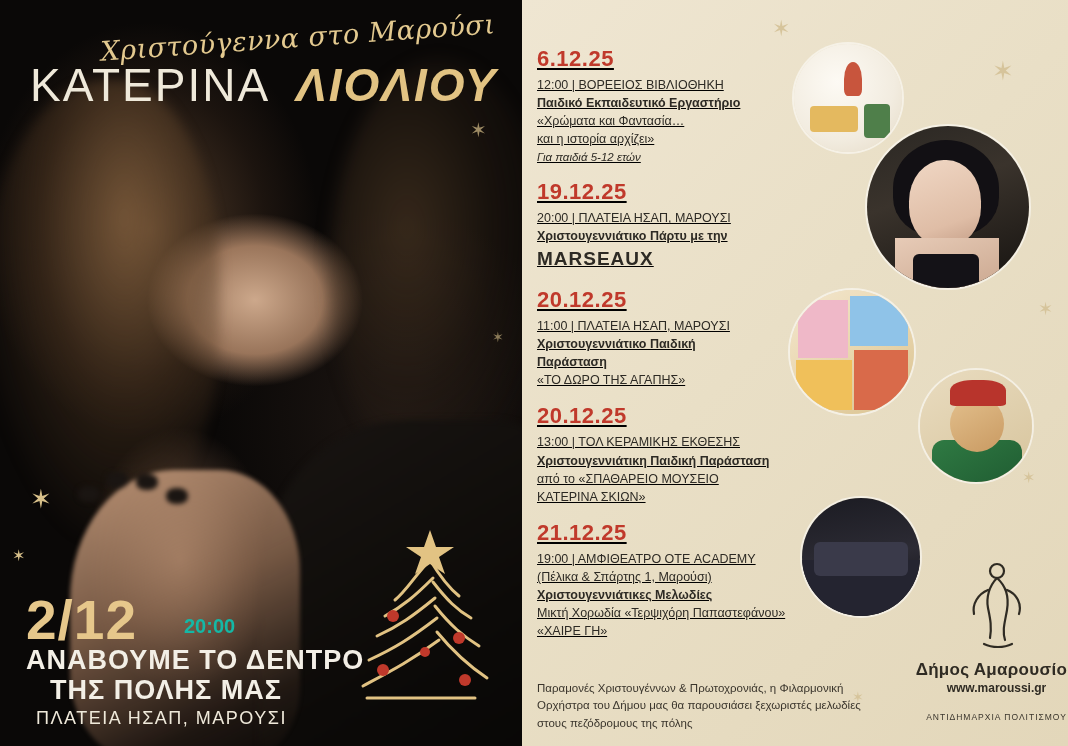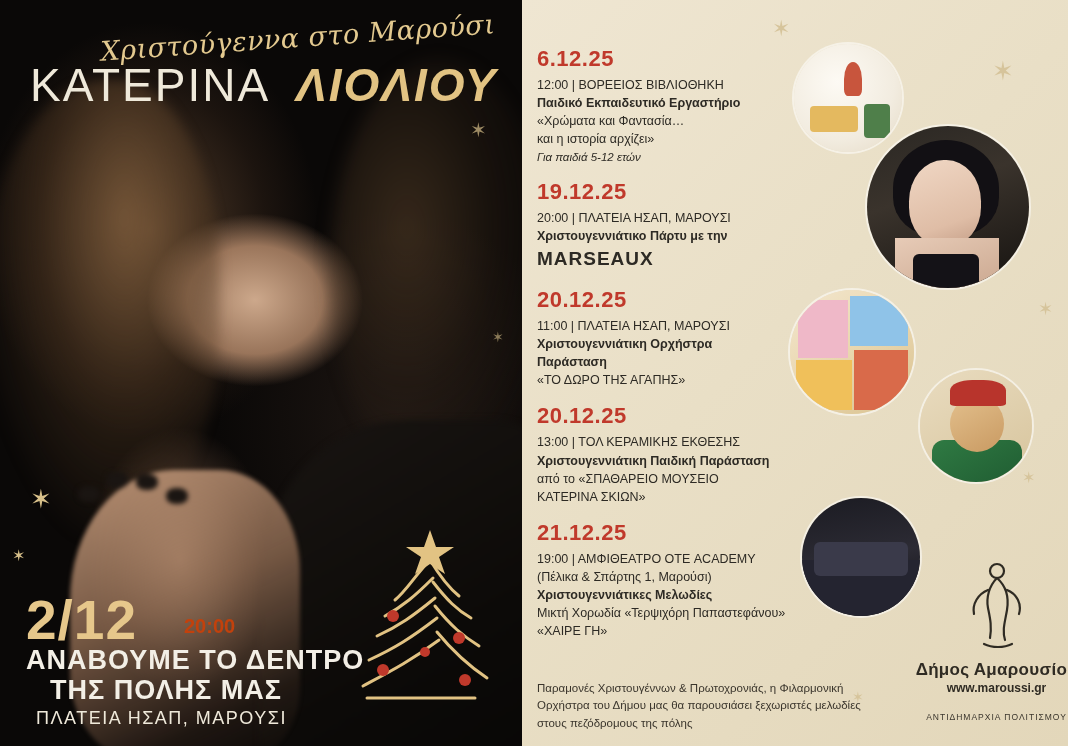"6.12.25" .events { text-decoration: none -> underline }
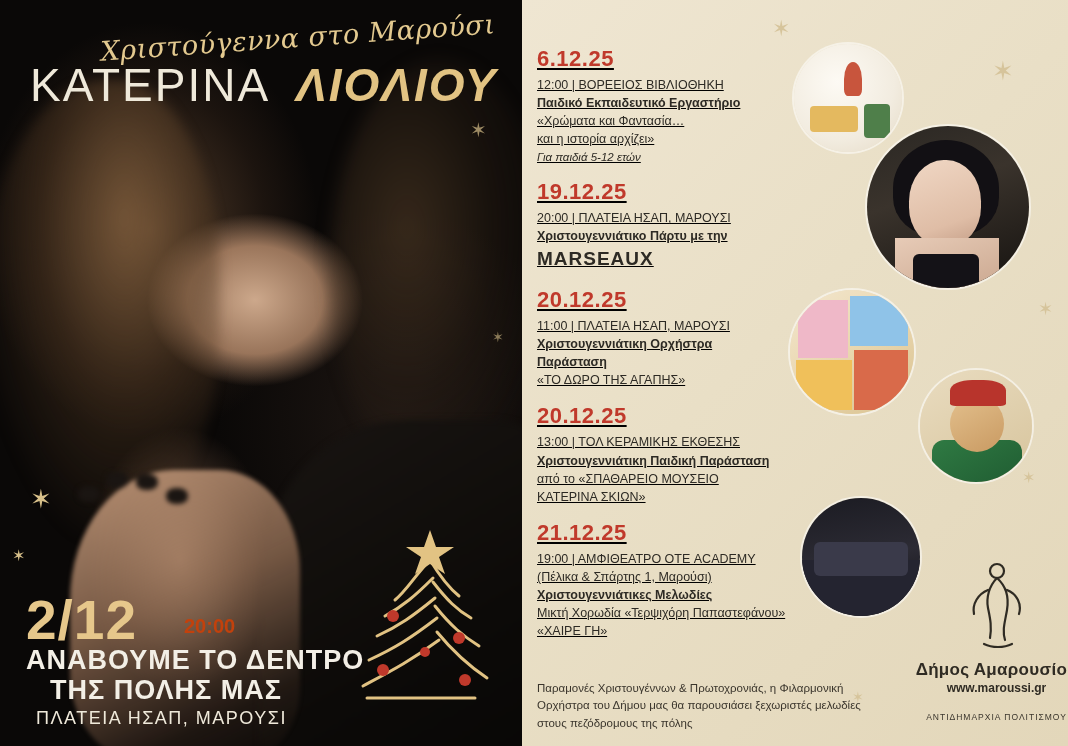"Χριστουγεννιάτικη Ορχήστρα" div.ev-line { text: Χριστουγεννιάτικη Ορχήστρα -> Χριστουγεννιάτικο Παιδική }
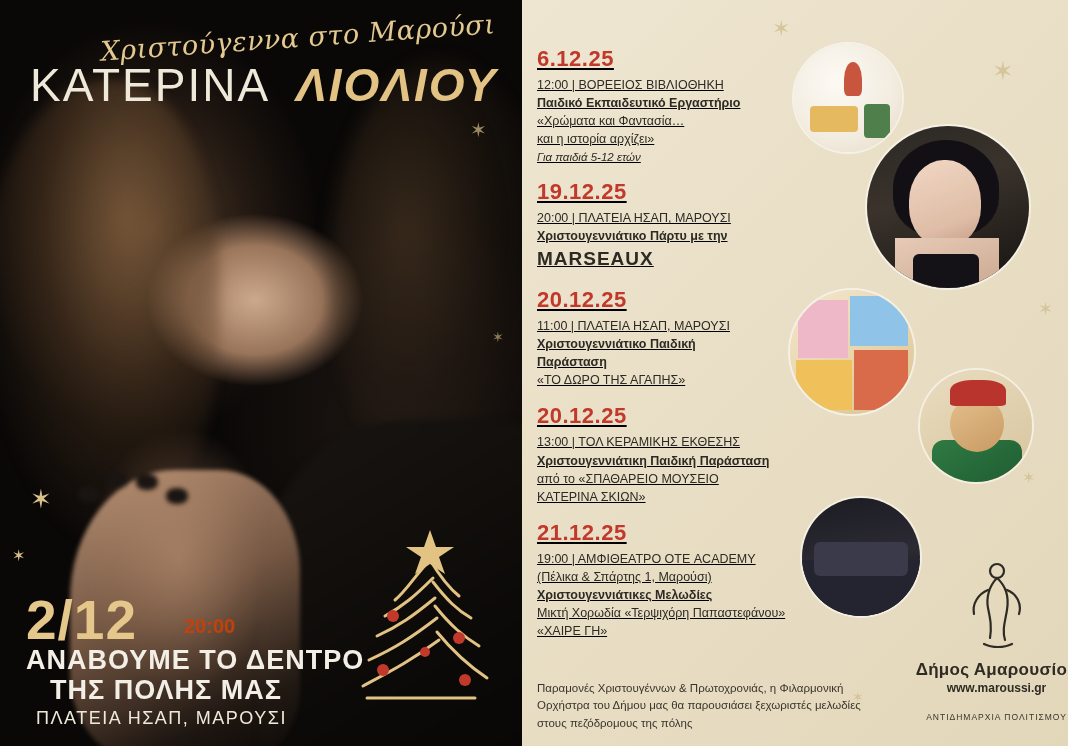"20:00" .date-time { color: #c2410c -> #14b8a6 }
